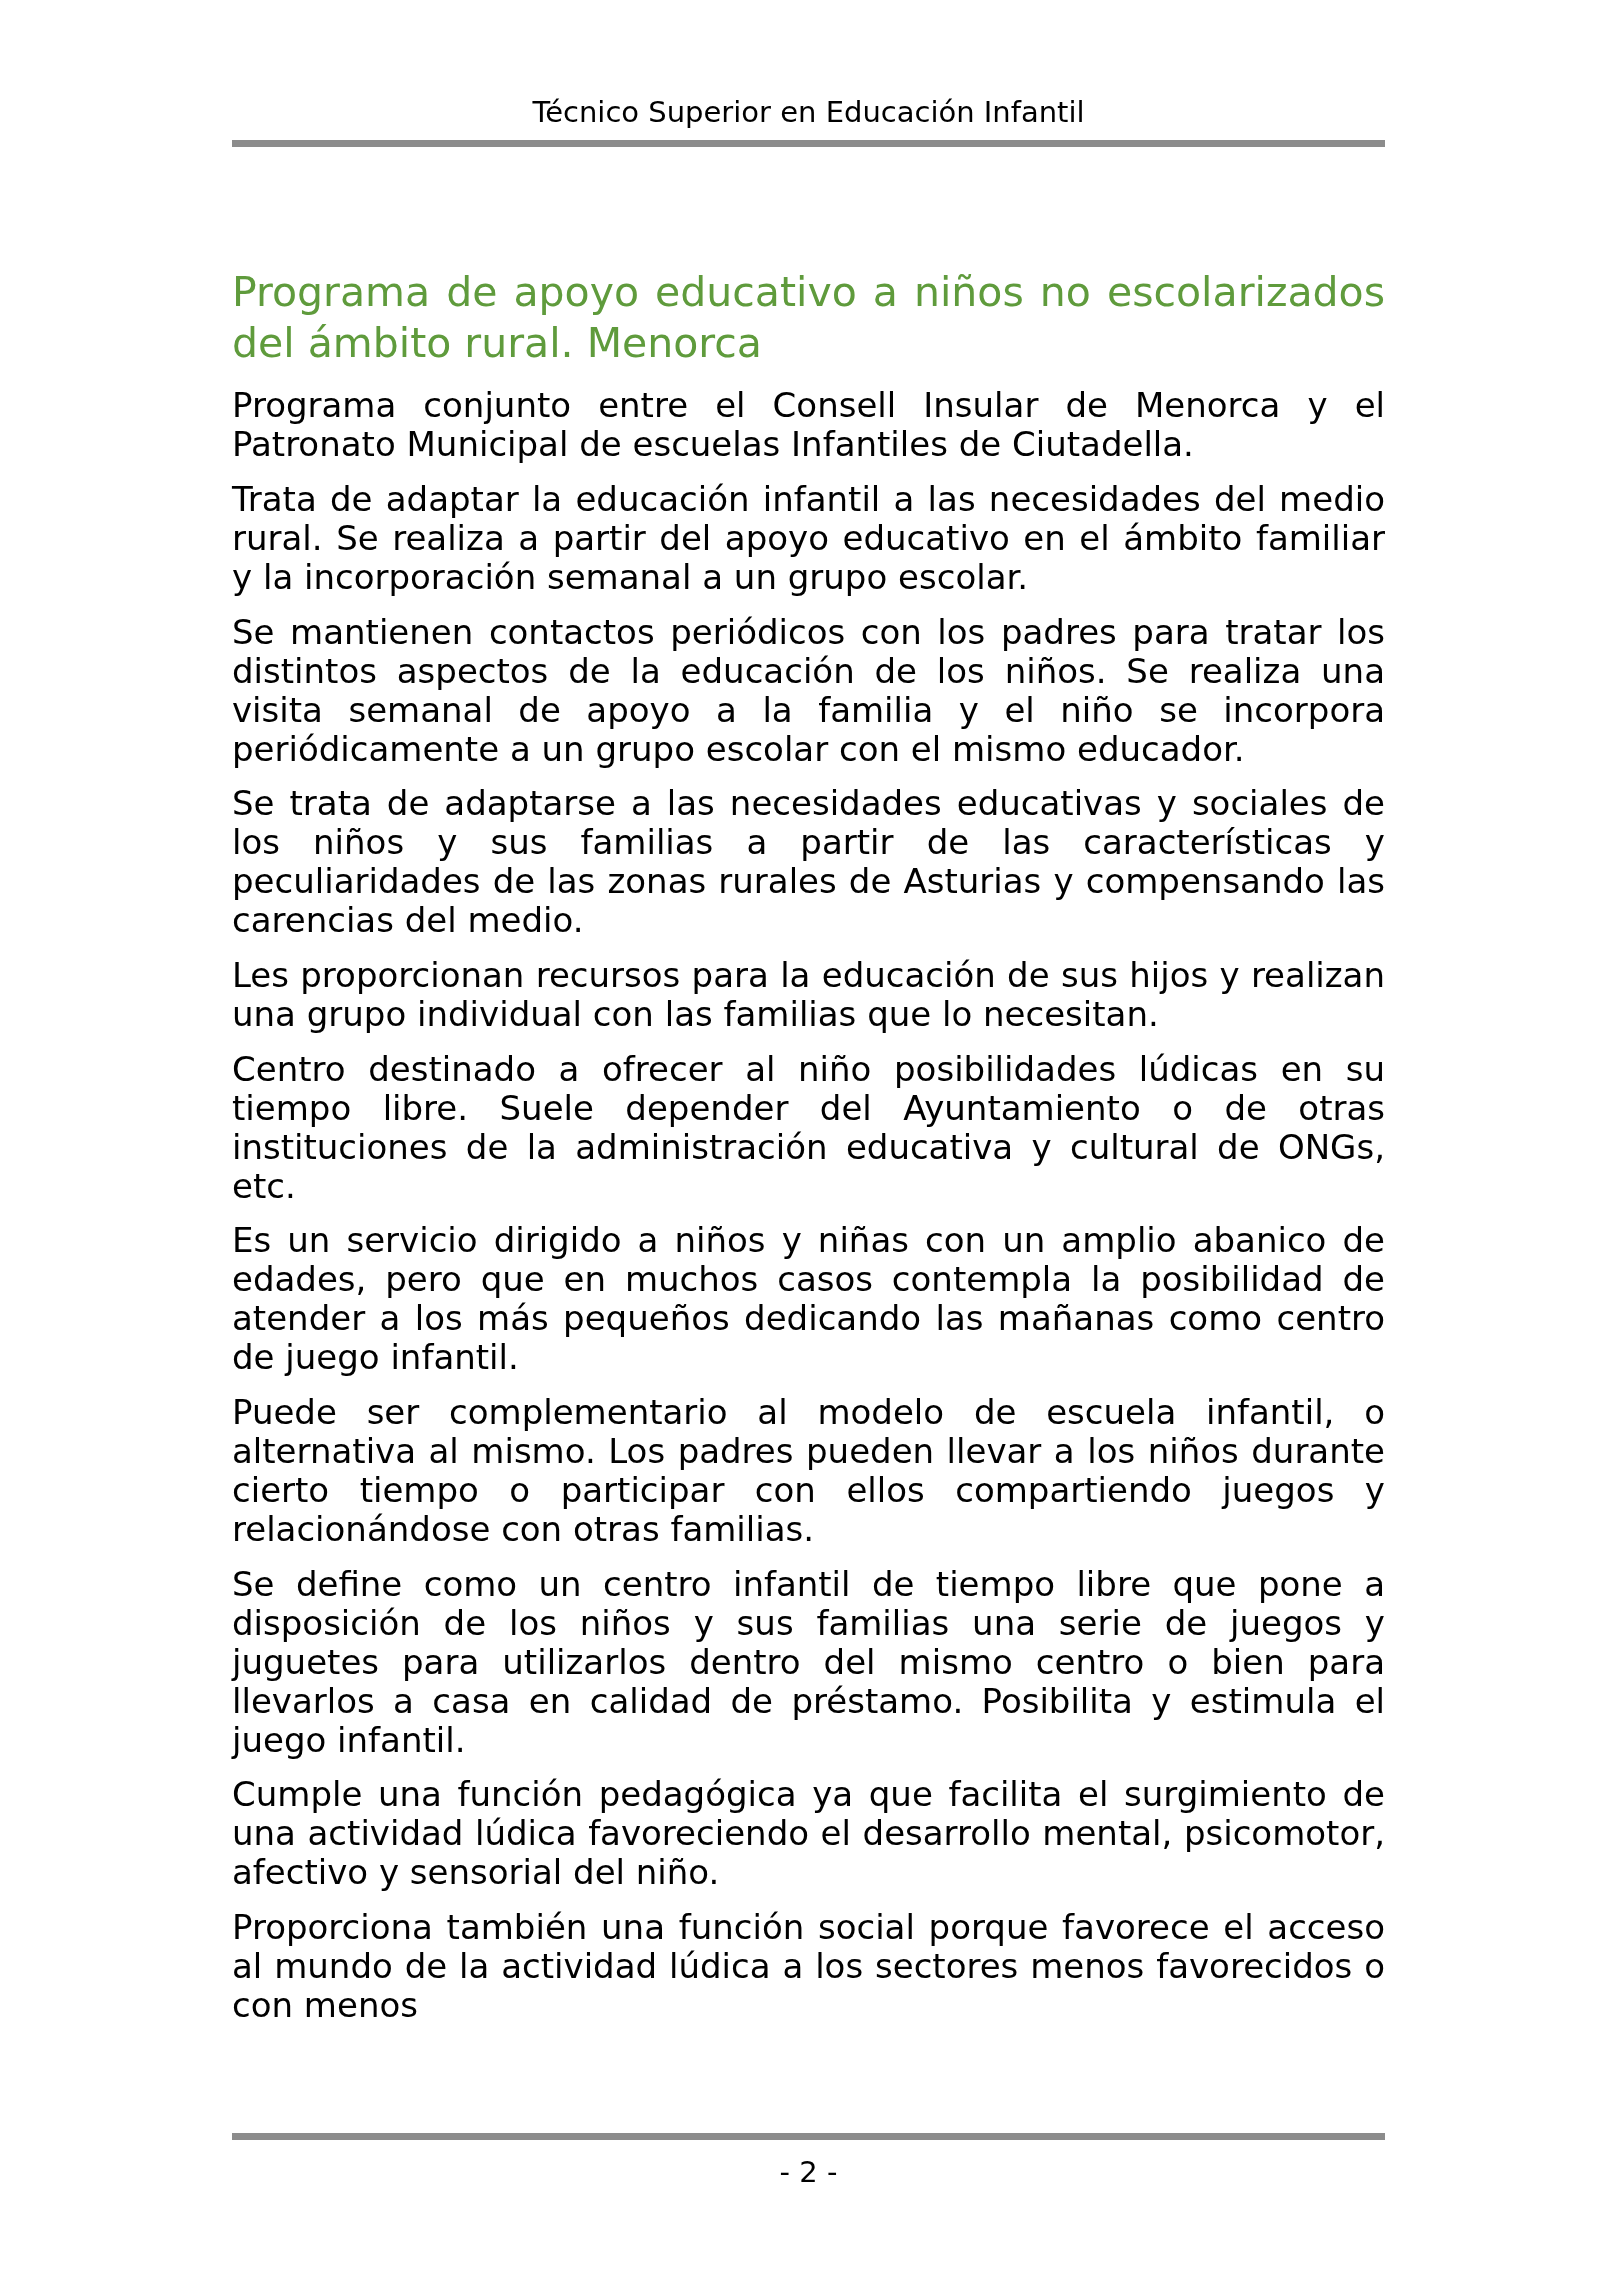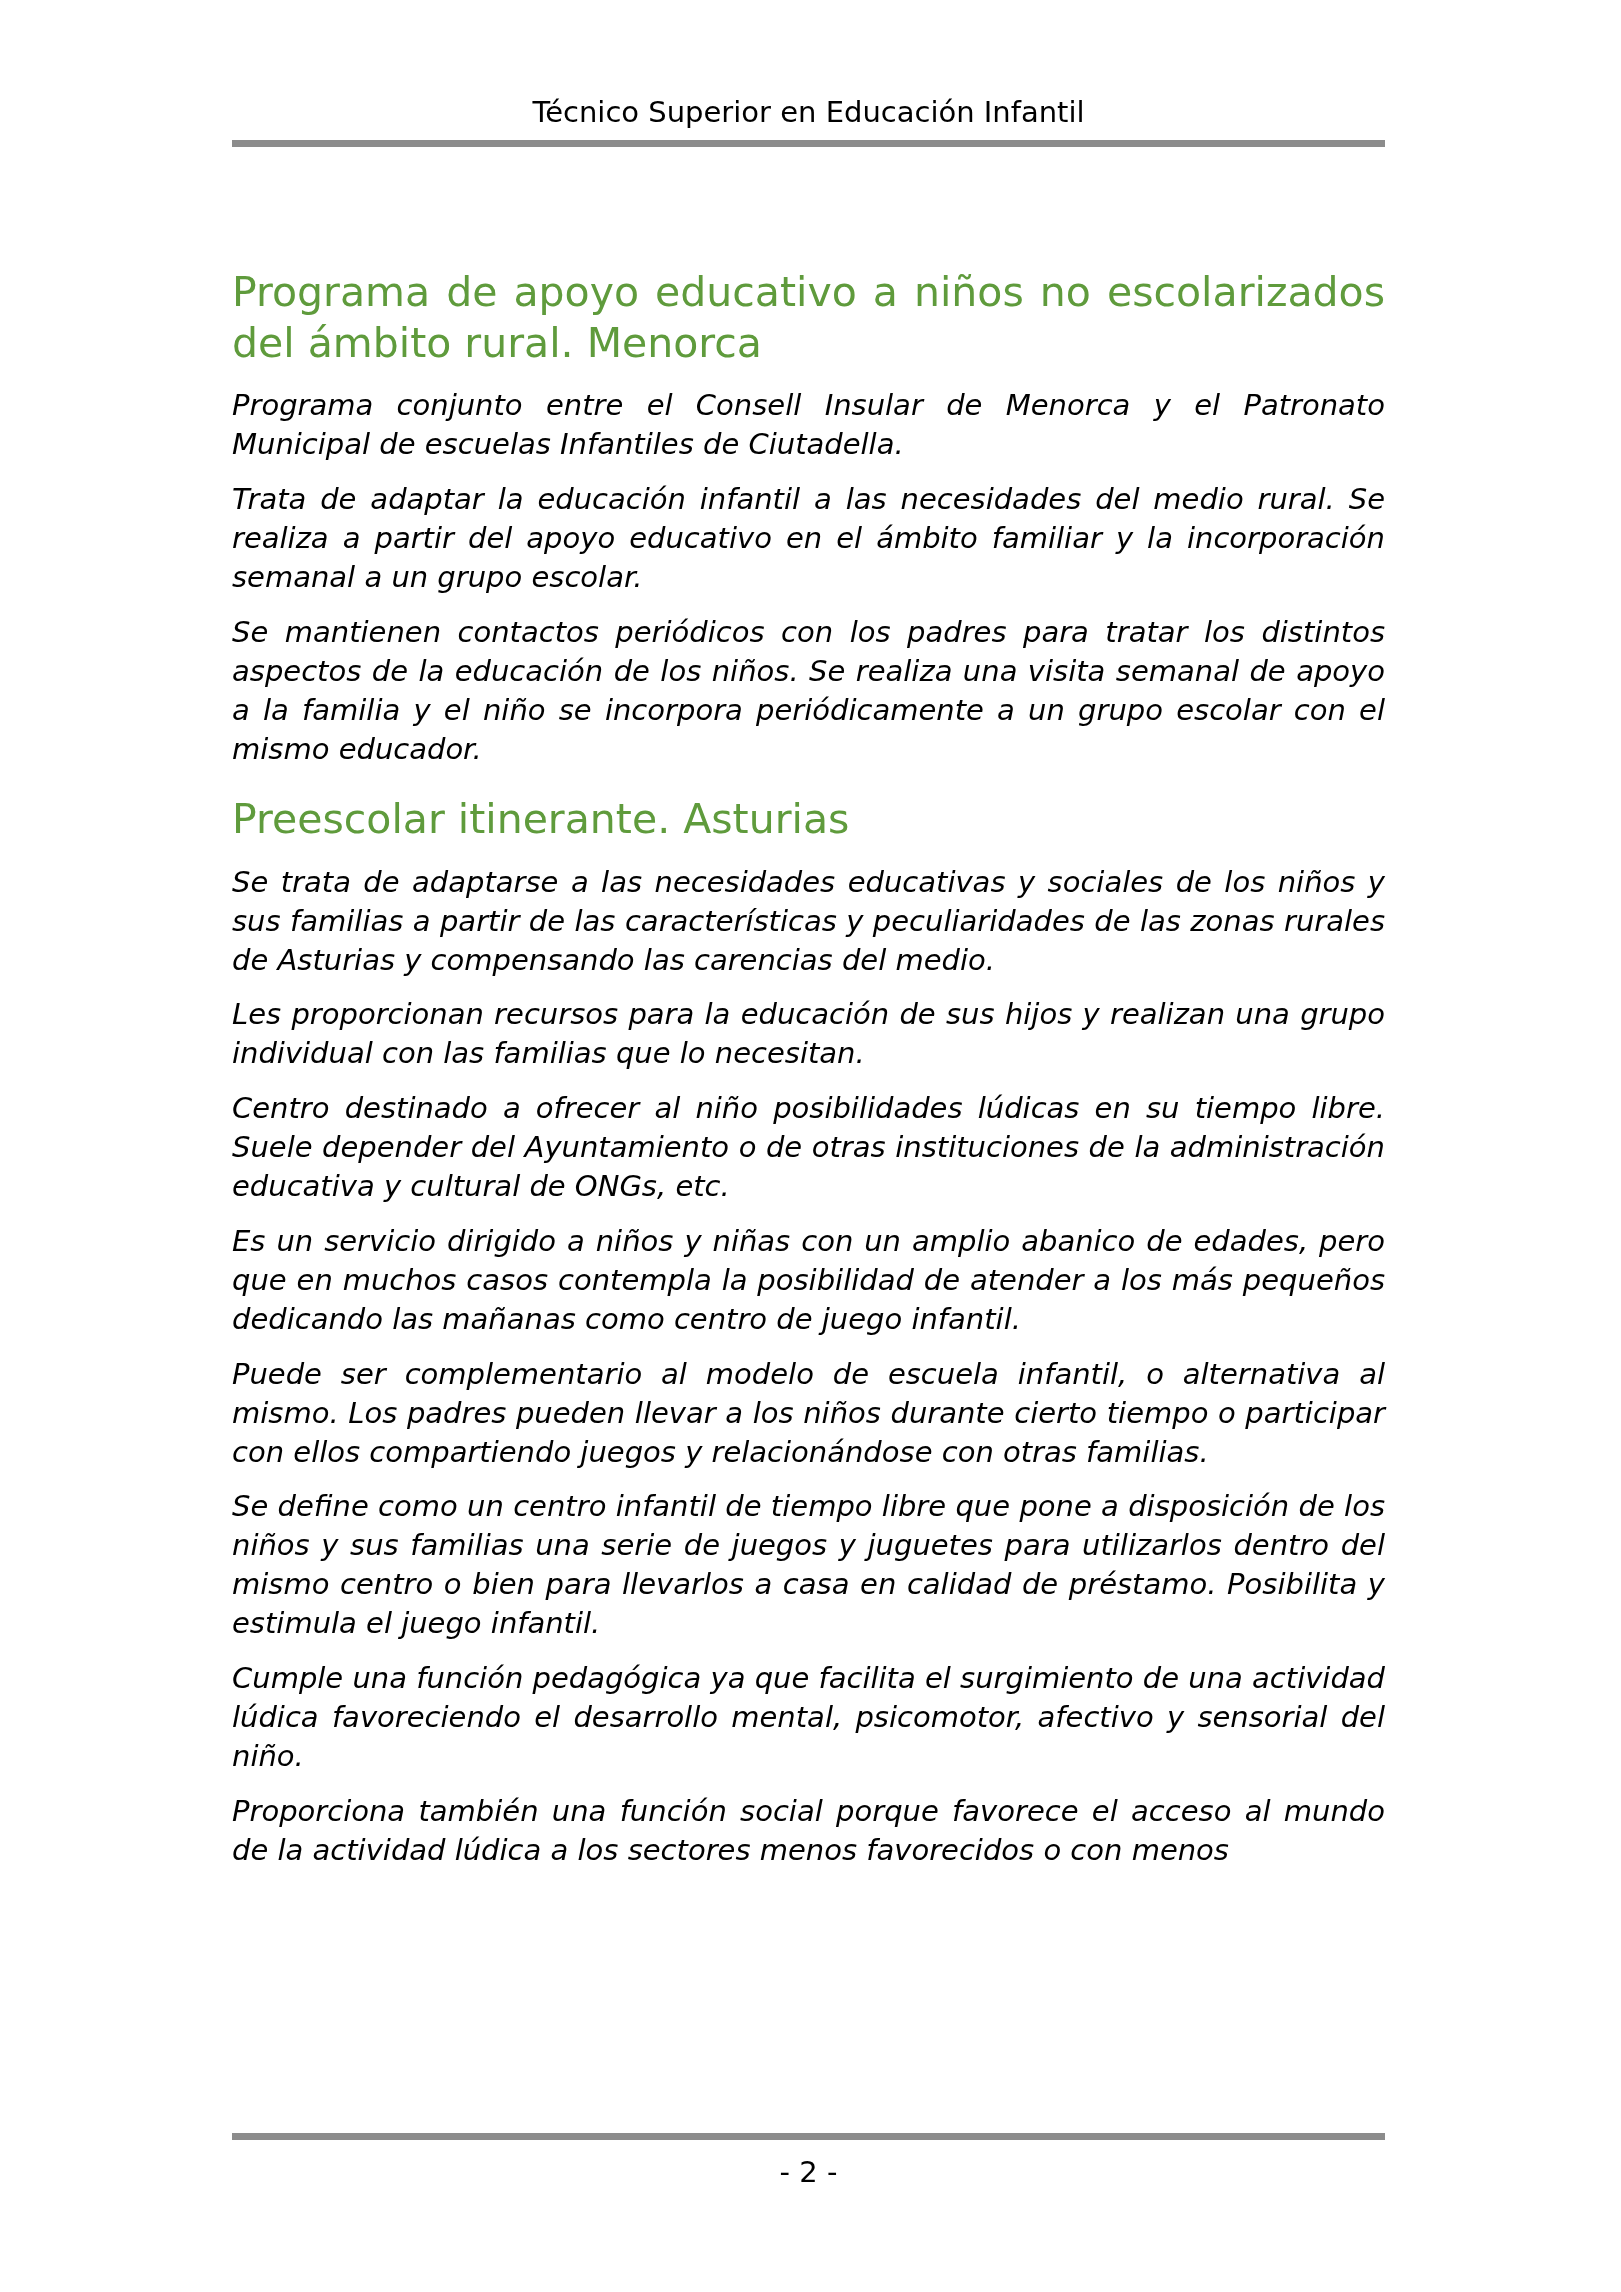"Programa conjunto entre el Consell" .para { font-size: 29px -> 34px; font-style: italic -> none }
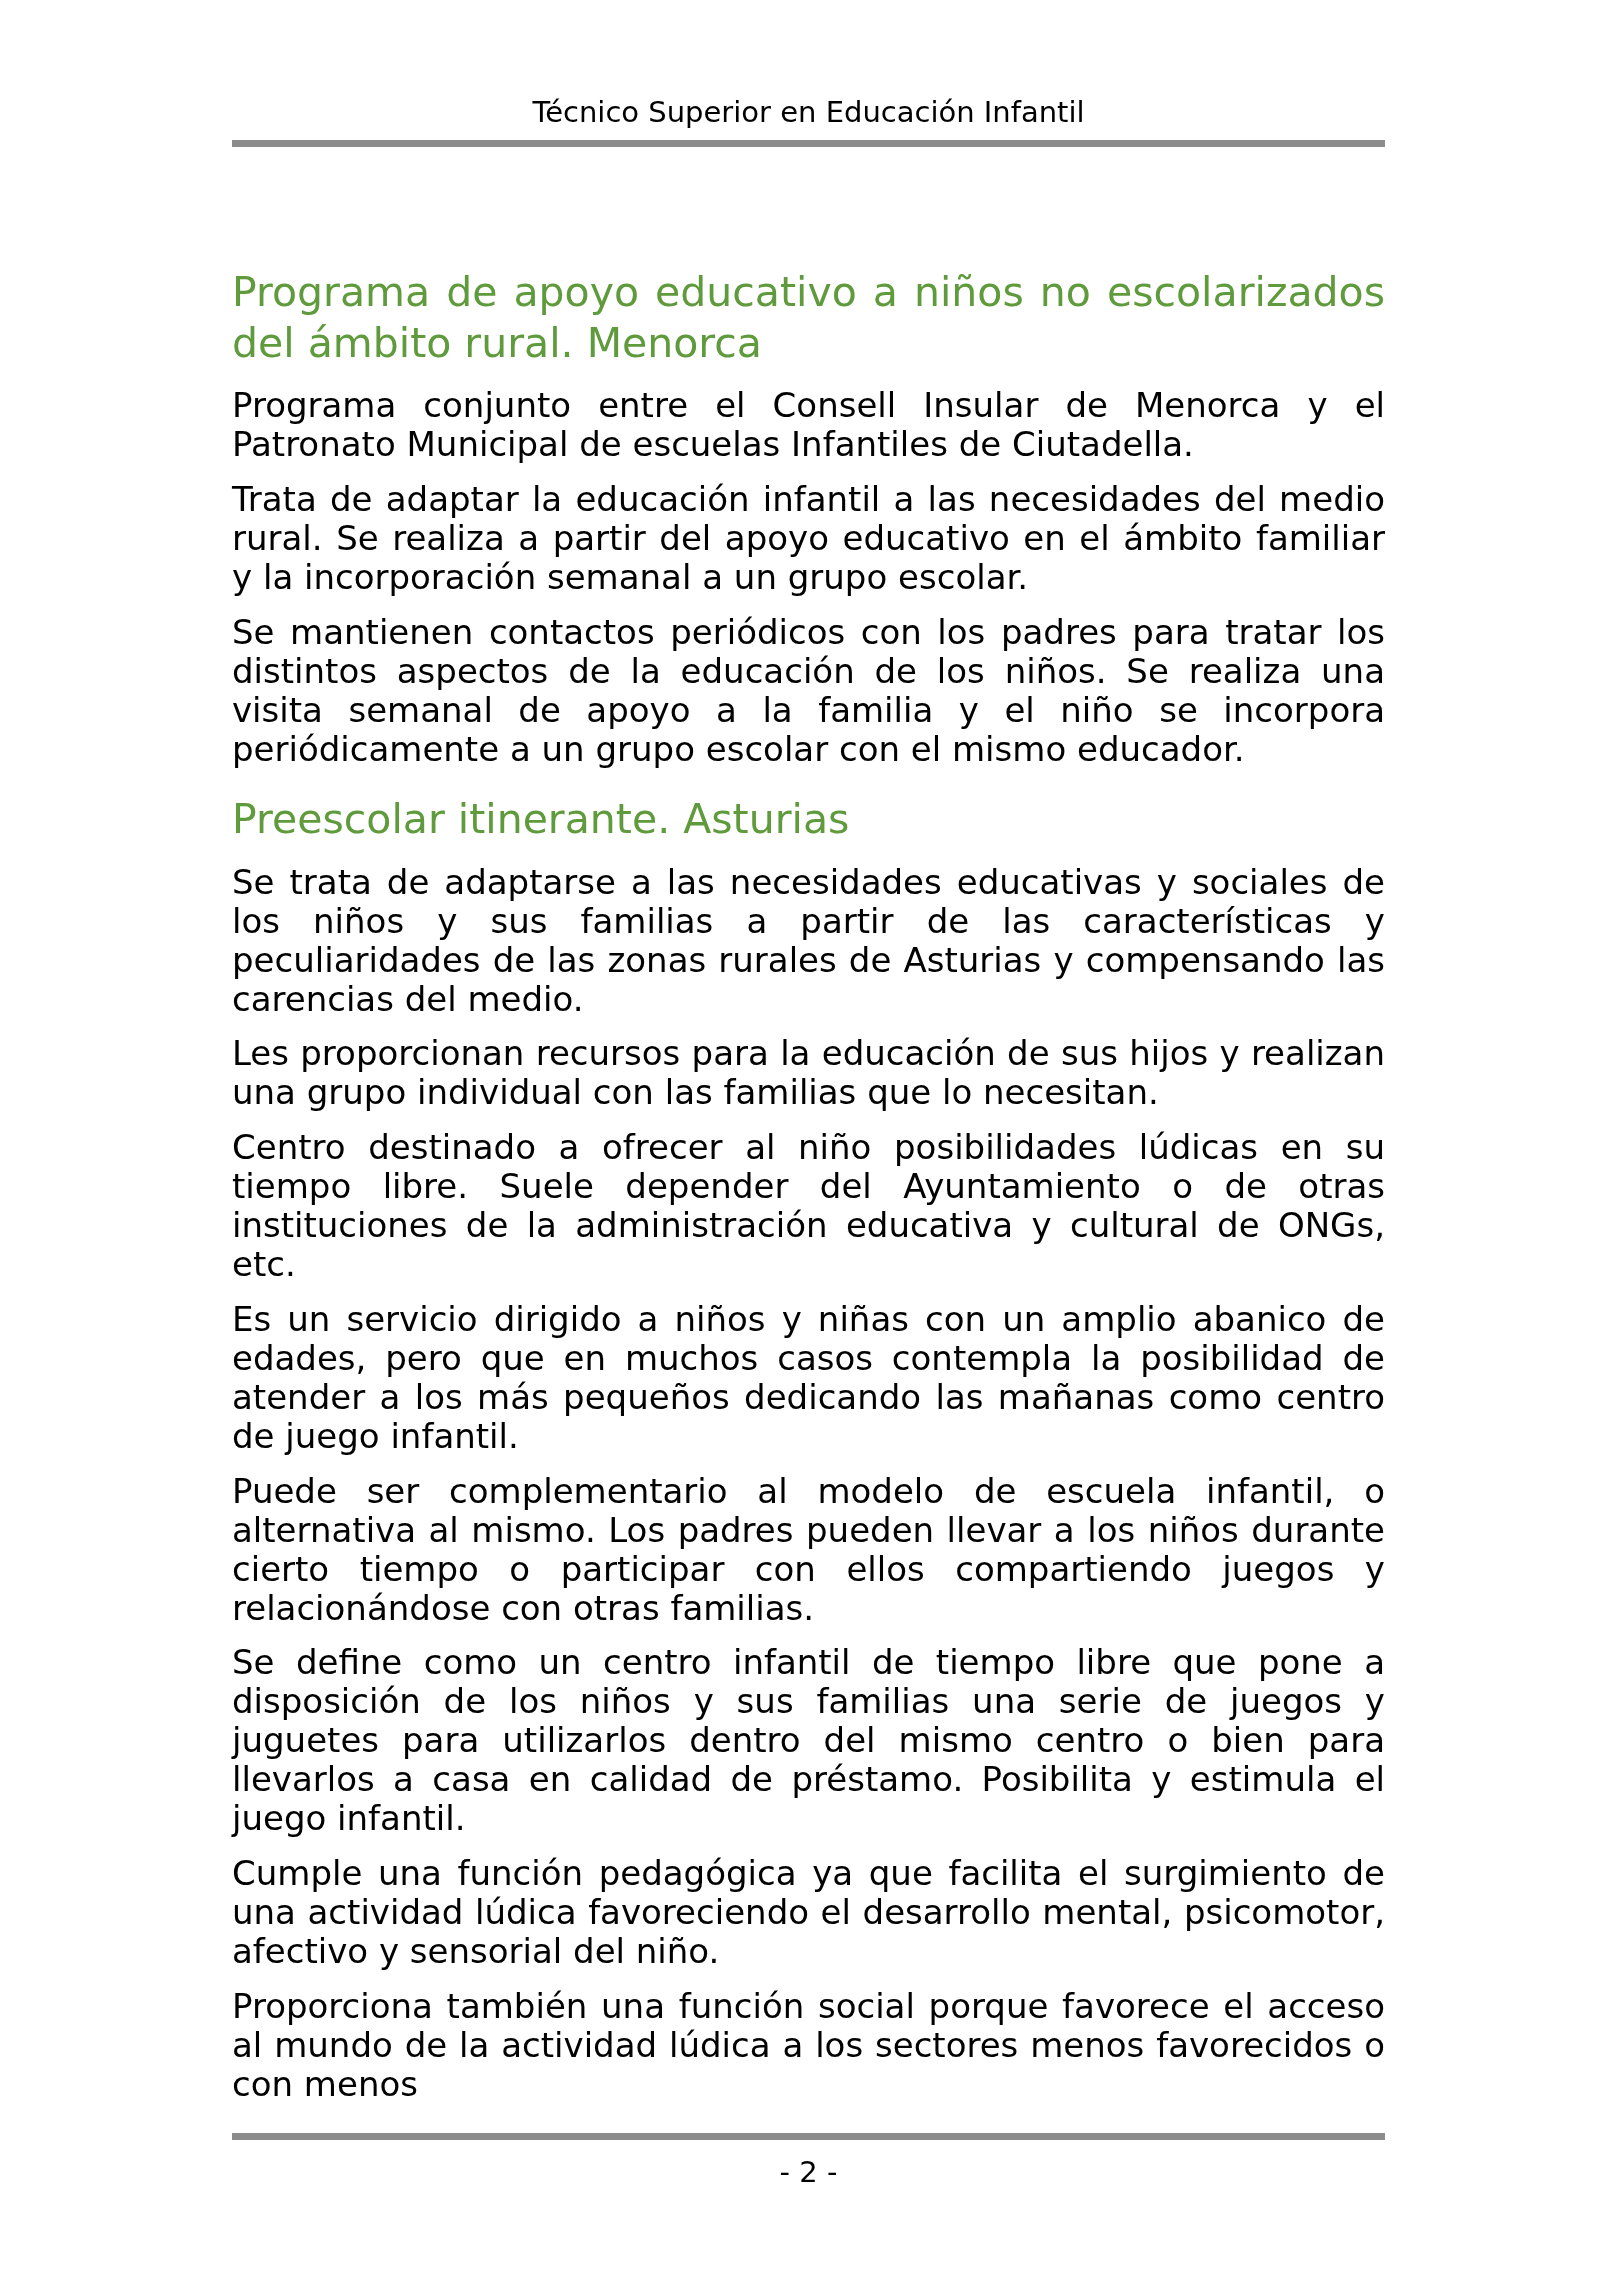"Preescolar itinerante. Asturias" div.section-heading { html: <div>Preescolar itinerante. Asturias</div> -> none }
